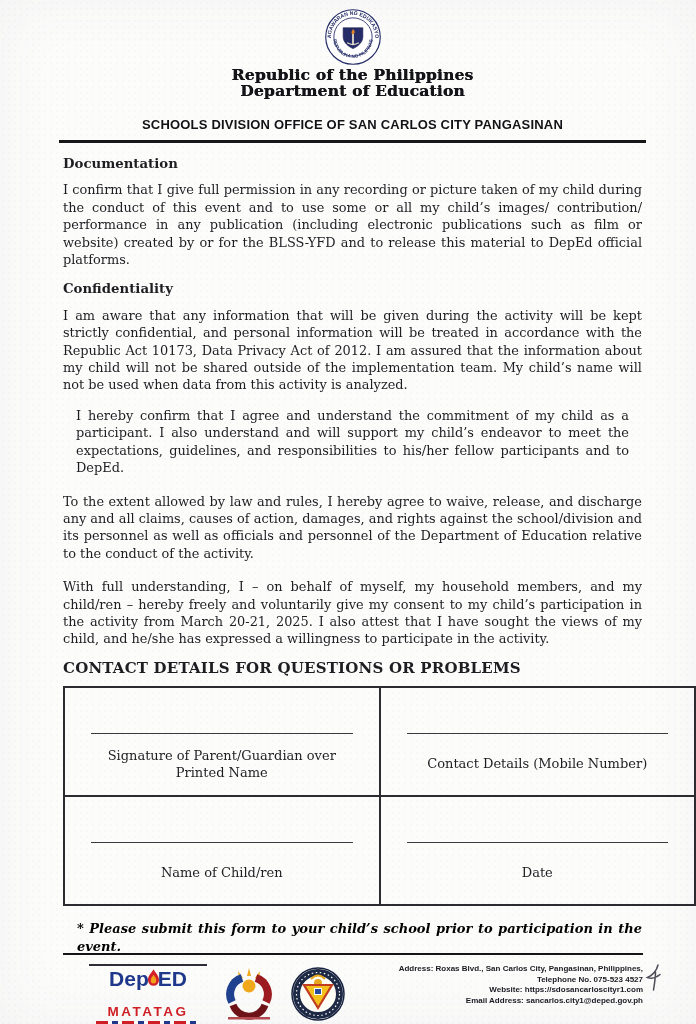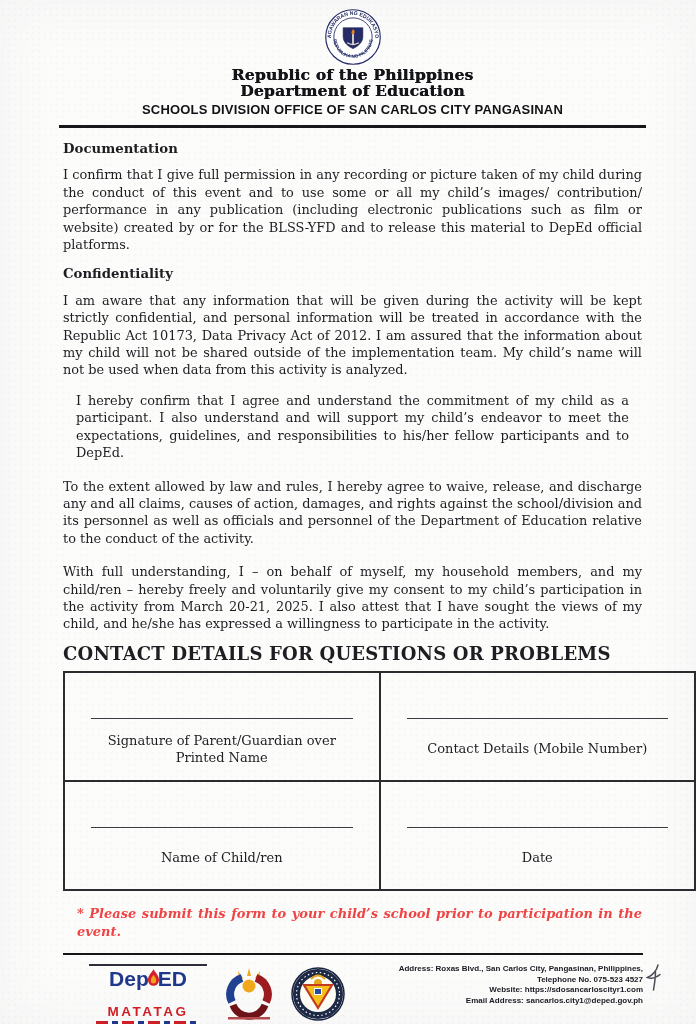"SCHOOLS DIVISION OFFICE OF SAN" .hdr-office { margin-top: 3px -> 18px }
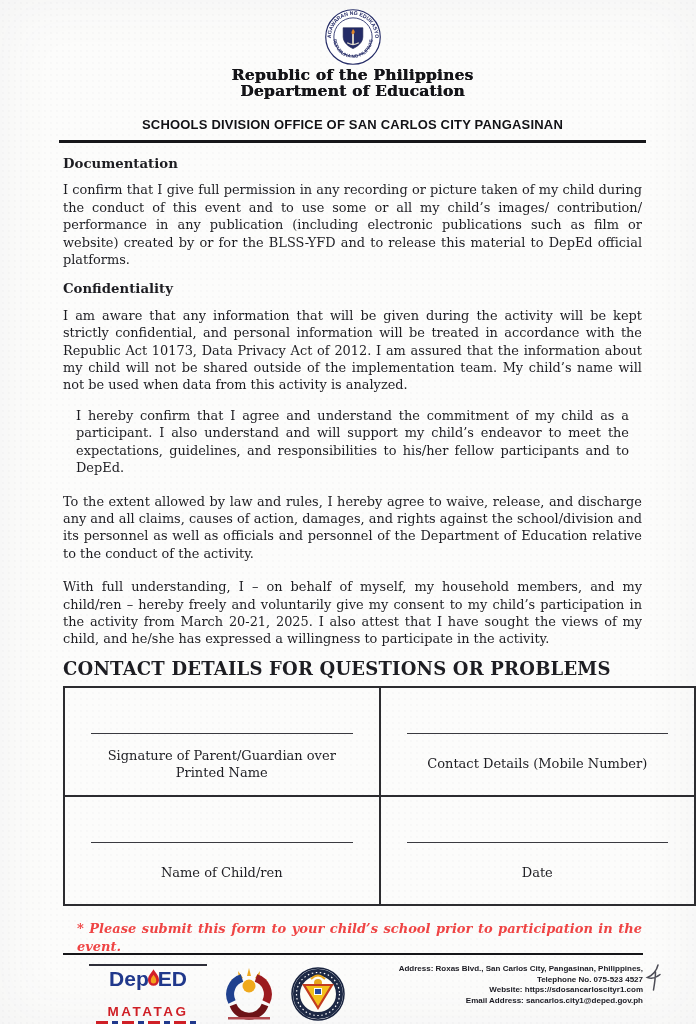"CONTACT DETAILS FOR QUESTIONS OR" .caps-head { font-size: 18px -> 15px }
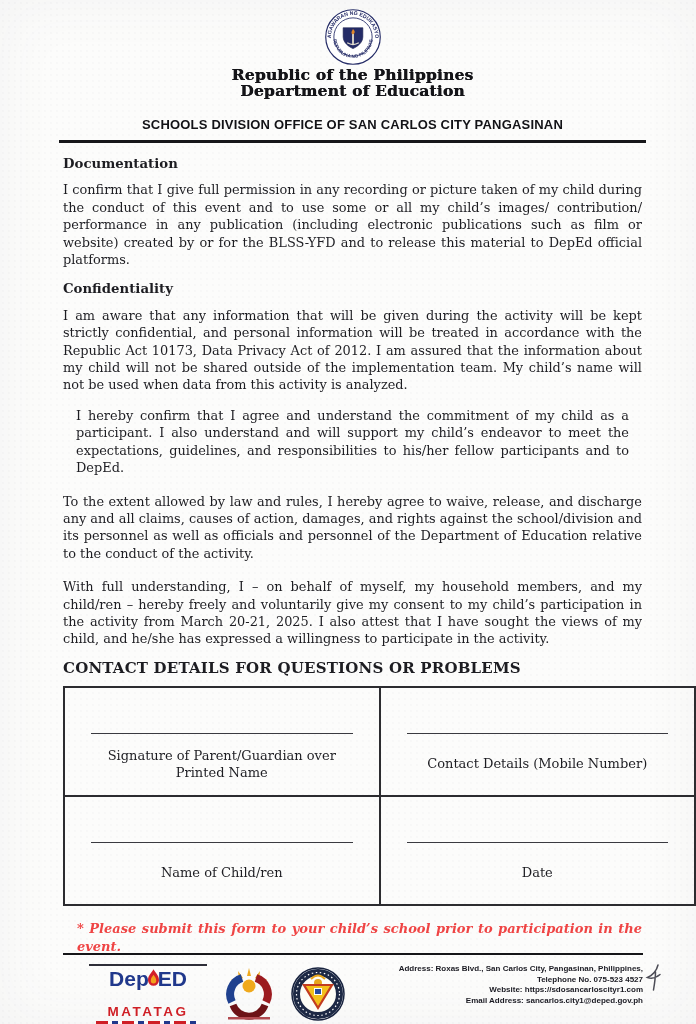"* Please submit this form" .note { color: #ef4444 -> #000000 }
